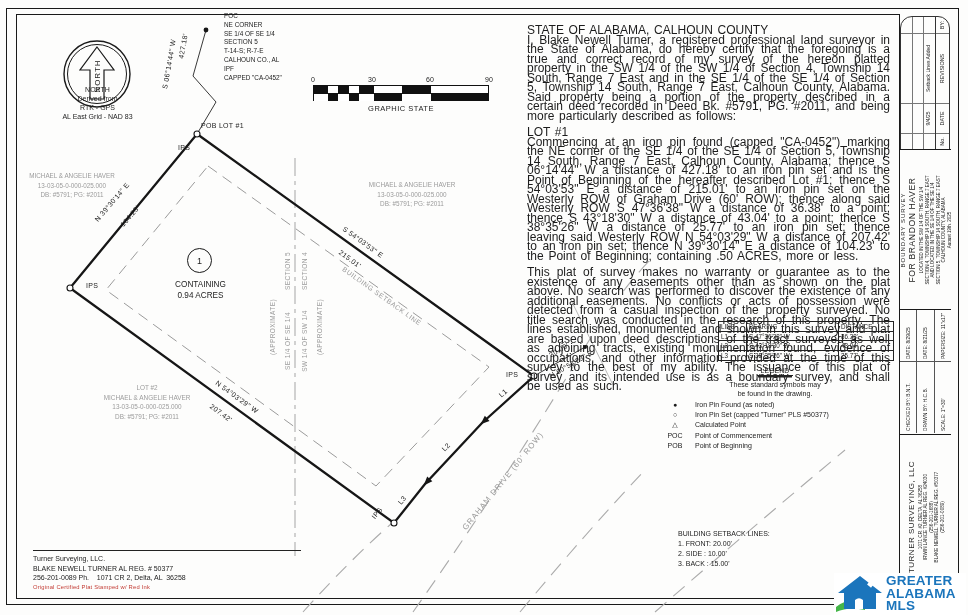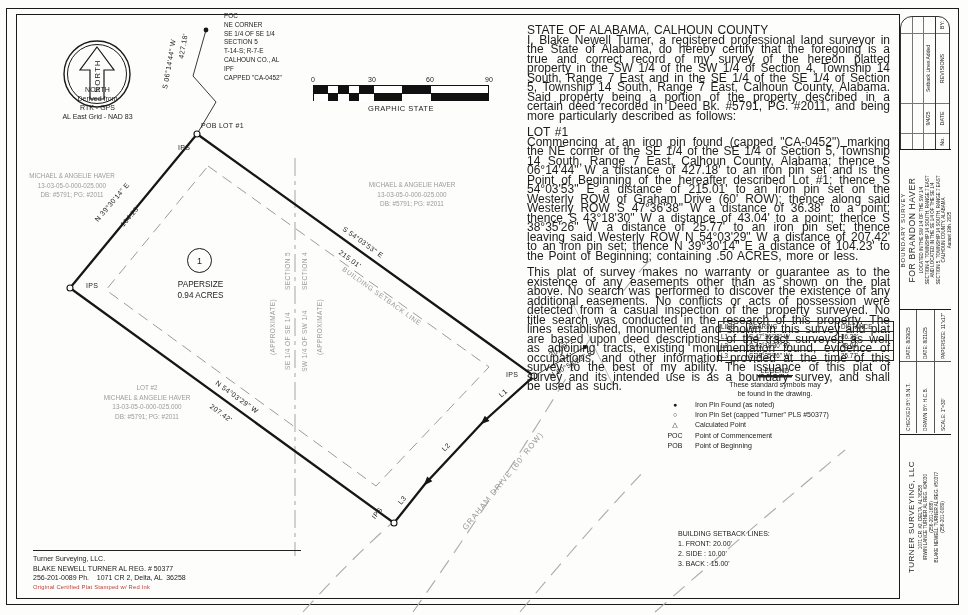"PAPERSIZE" span { text: PAPERSIZE -> CONTAINING }
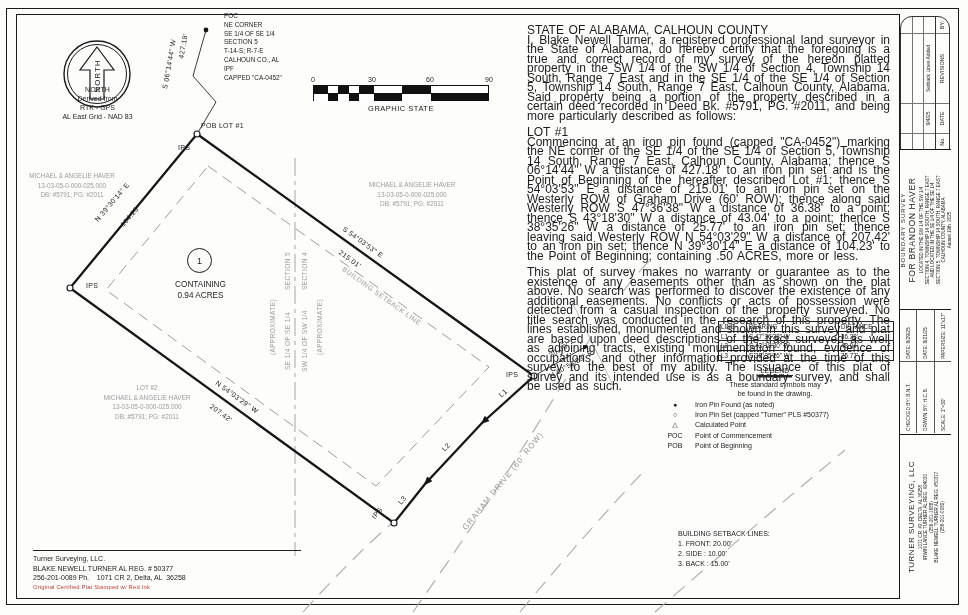"GREATER" div.mls { html: none -> <div> <svg> <path></path> <path></path> <rect></rect> <path></path> </svg> <div> <div>GREATER</div> <div>ALABAMA</div> <div>MLS</div> </div> </div> }
